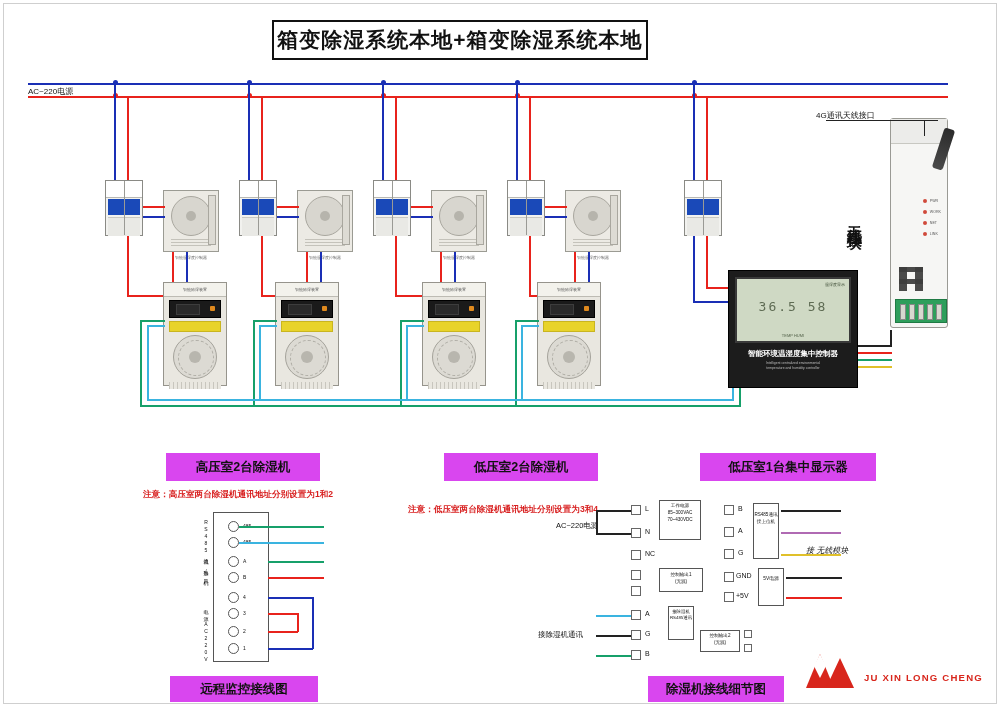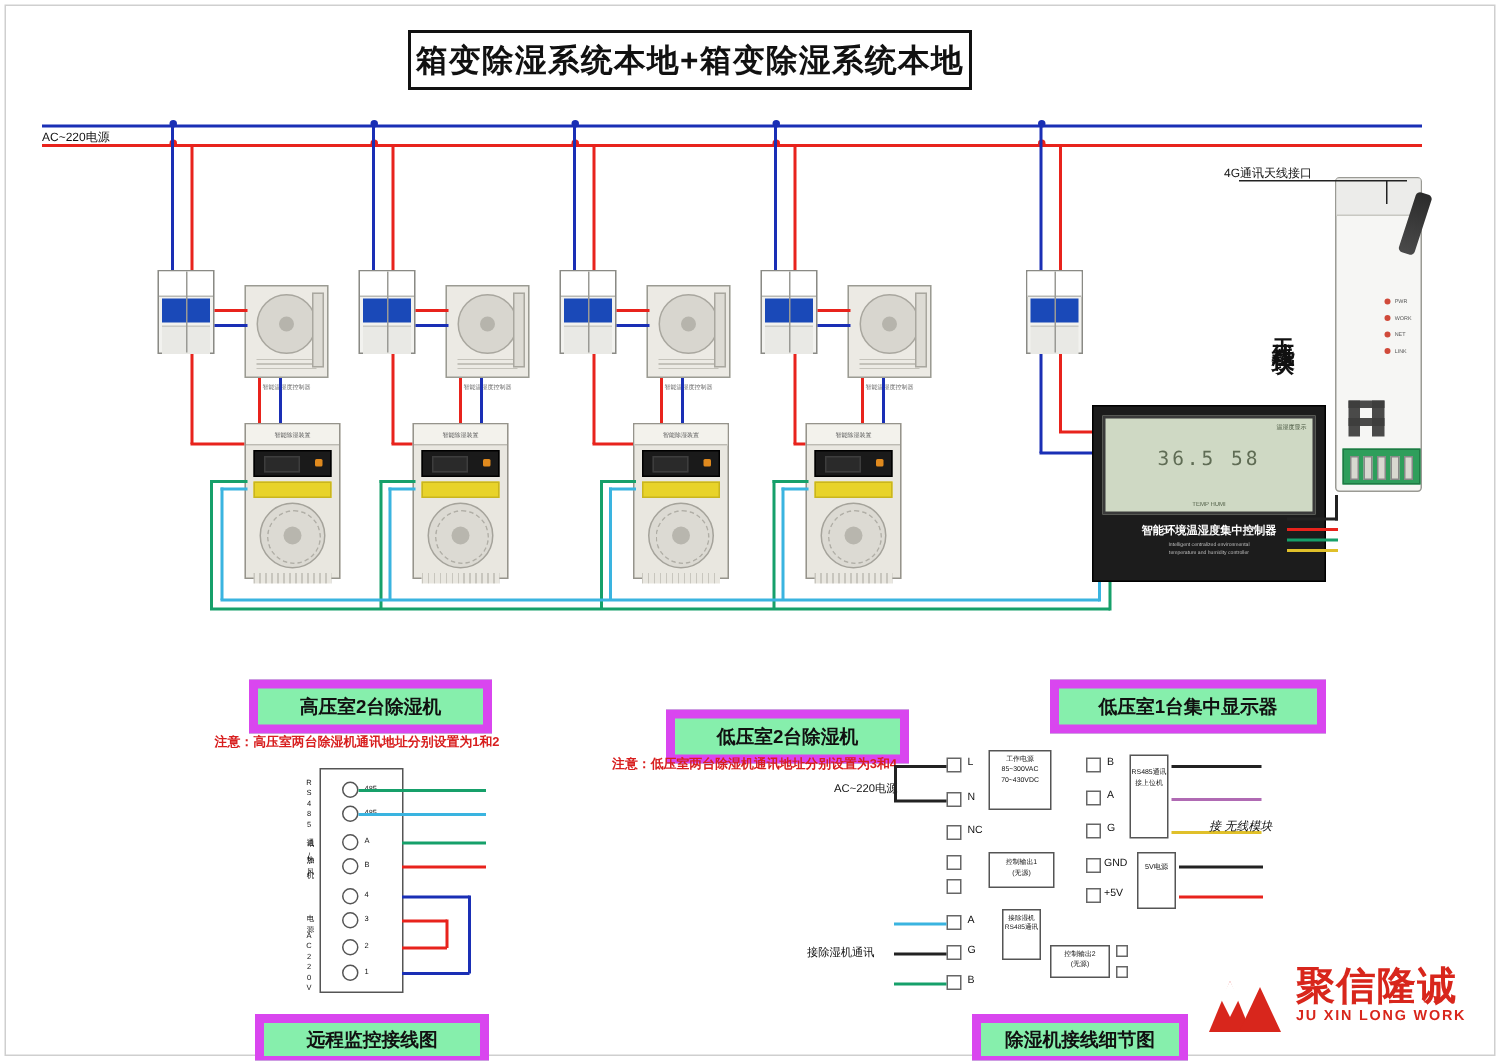"36.5 58" #controller { width: 156px -> 130px }
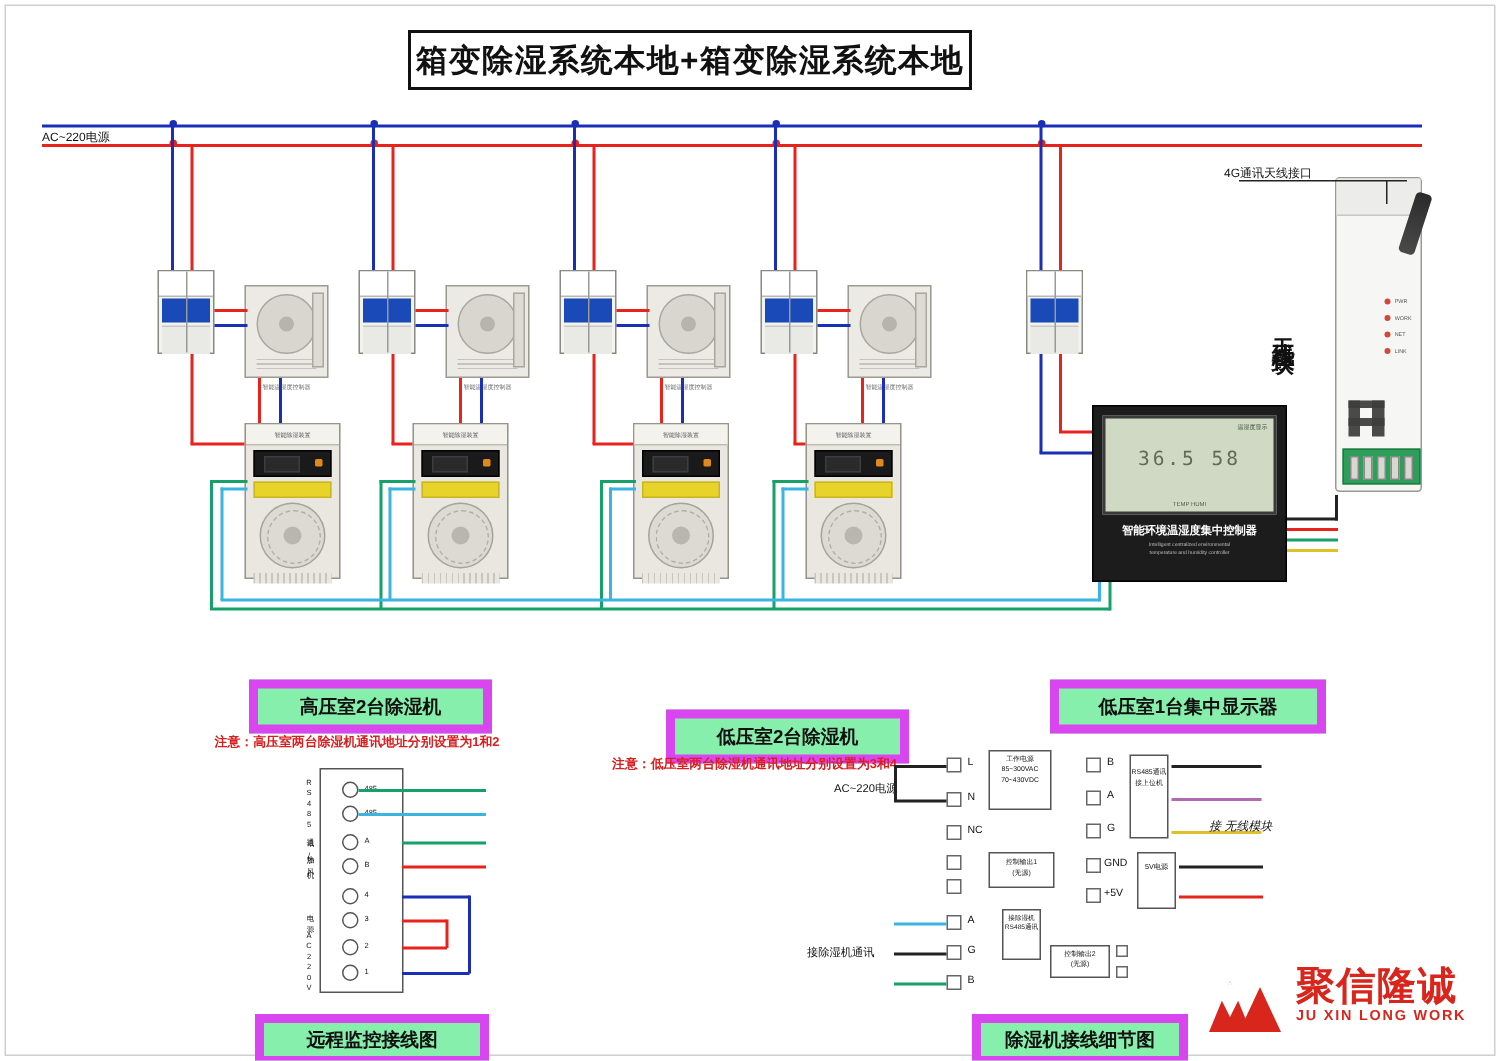"高压室2台除湿机" .pill { background: #86efac -> #d946ef; border: 6px solid #d946ef -> 2px solid #d946ef }
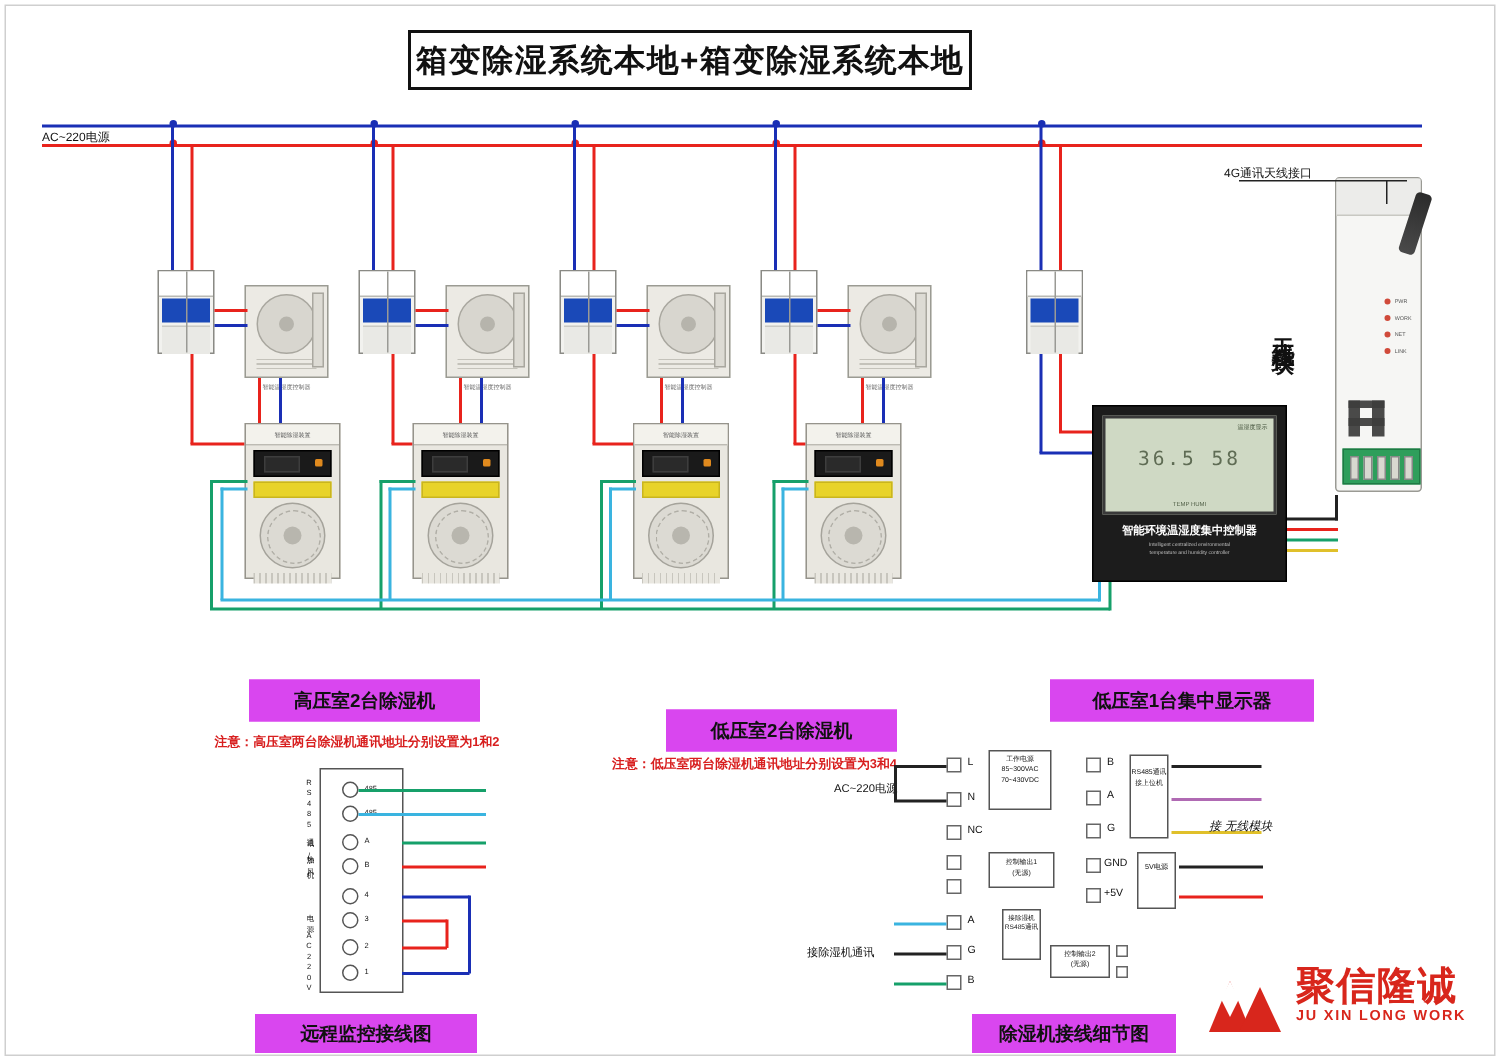"低压室2台除湿机" div.abs { top: 473px -> 453px }
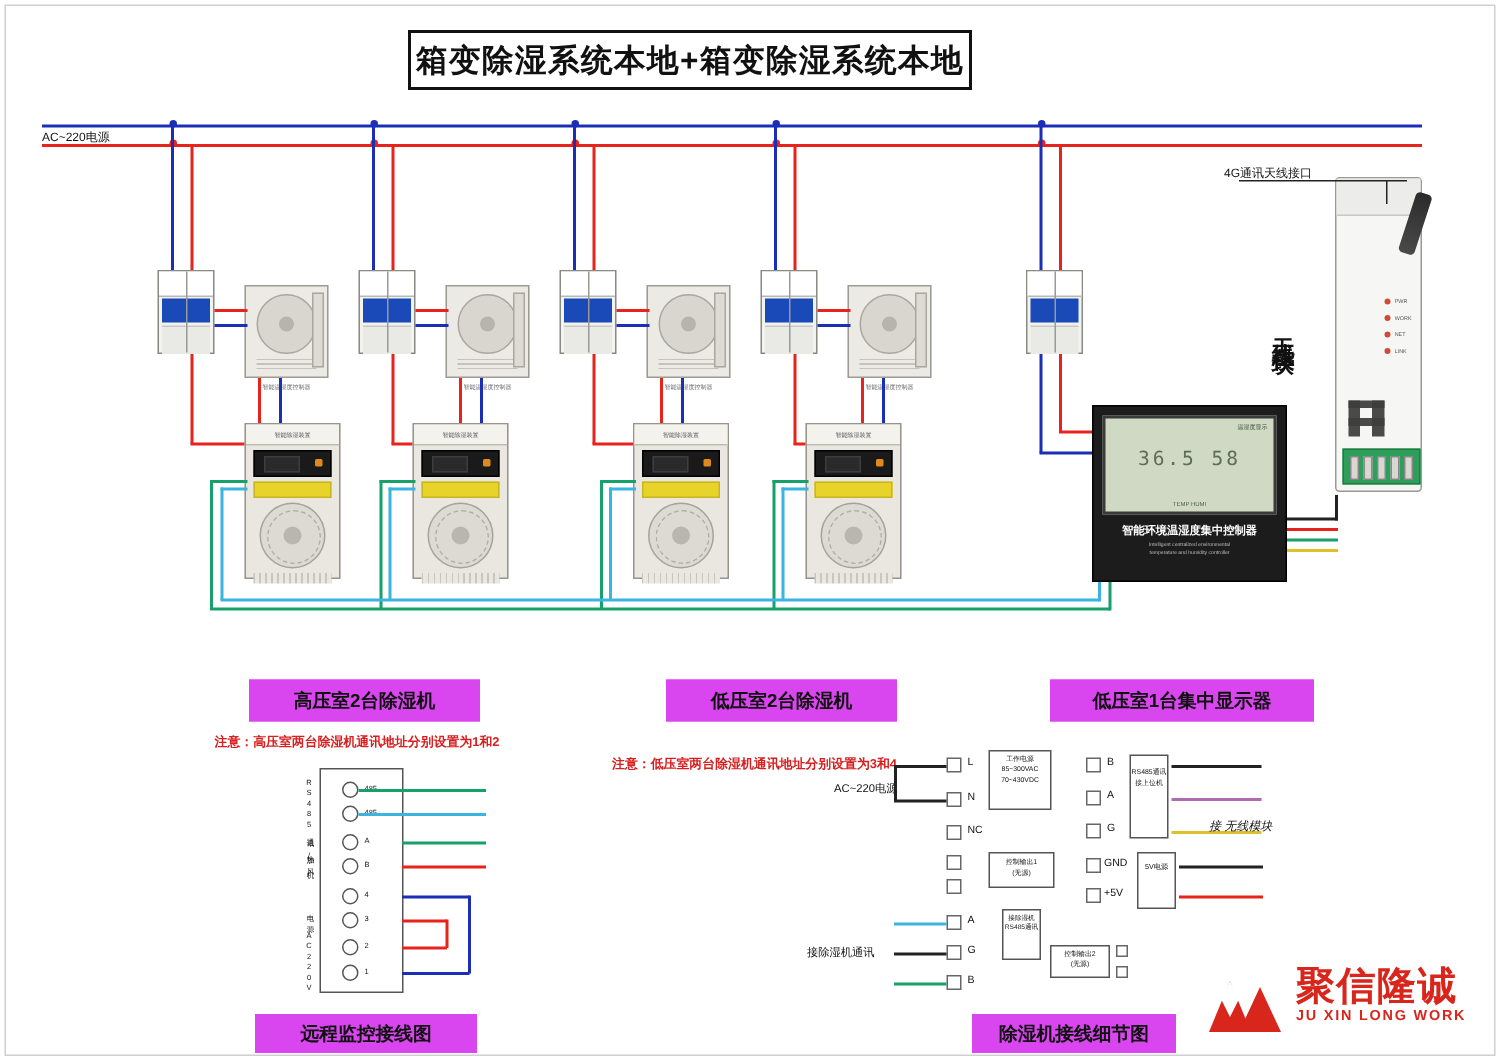"聚信隆诚" div.cn { html: <div>聚信隆诚</div> -> none }
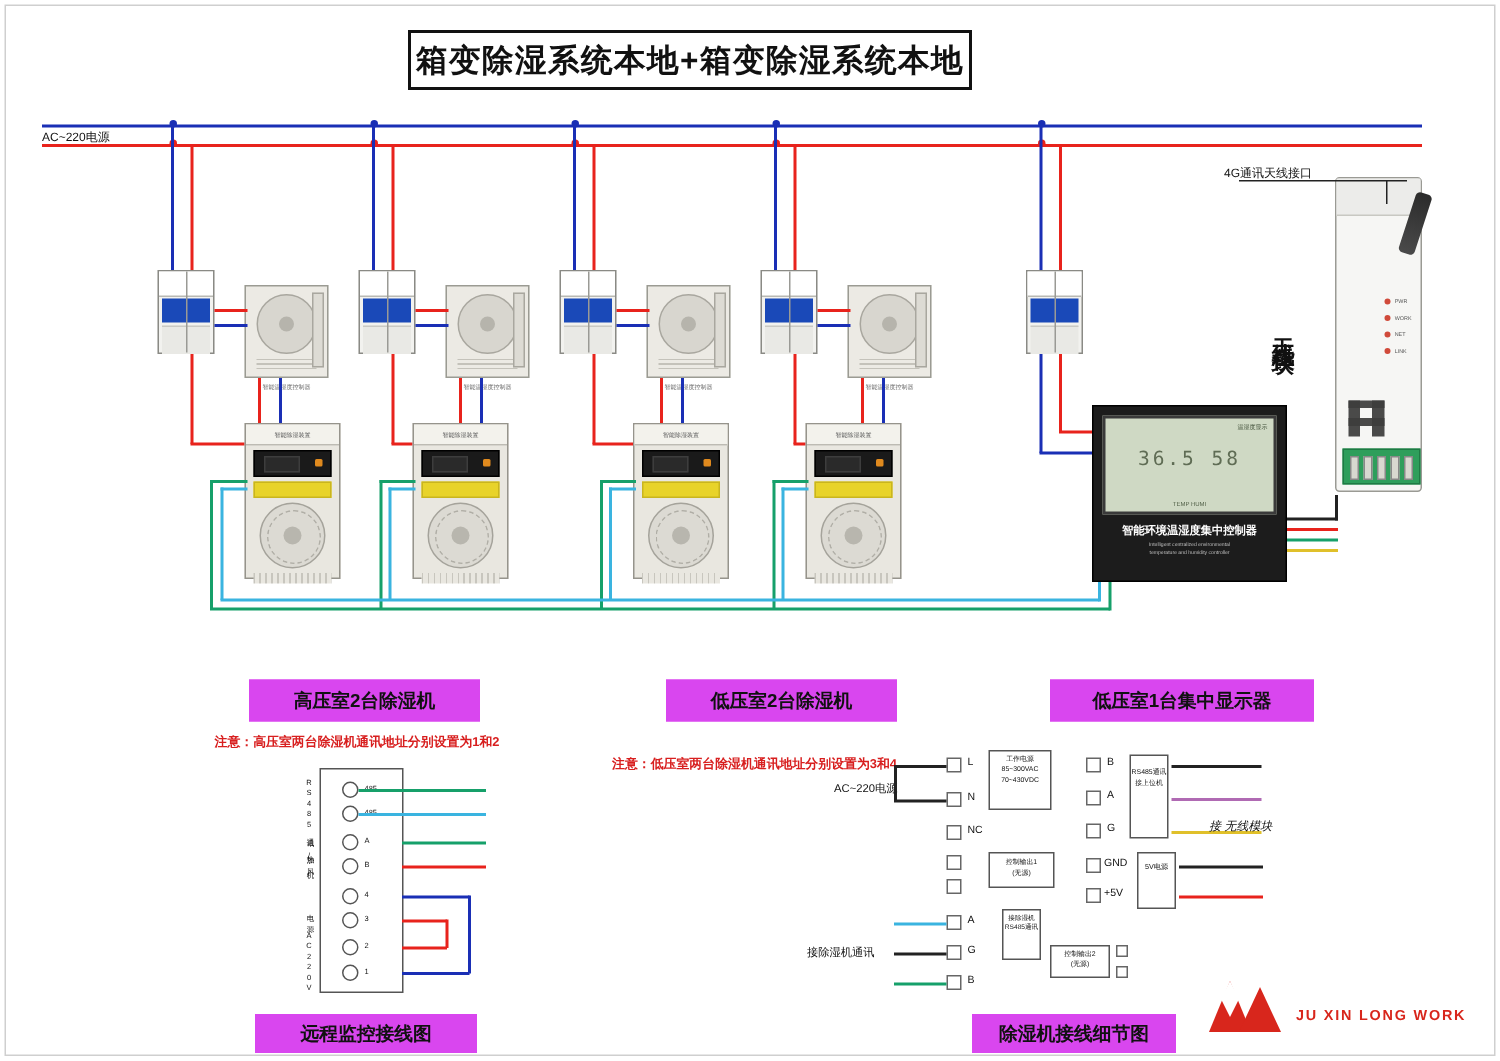"JU XIN LONG WORK" div.en { text: WORK -> CHENG }
